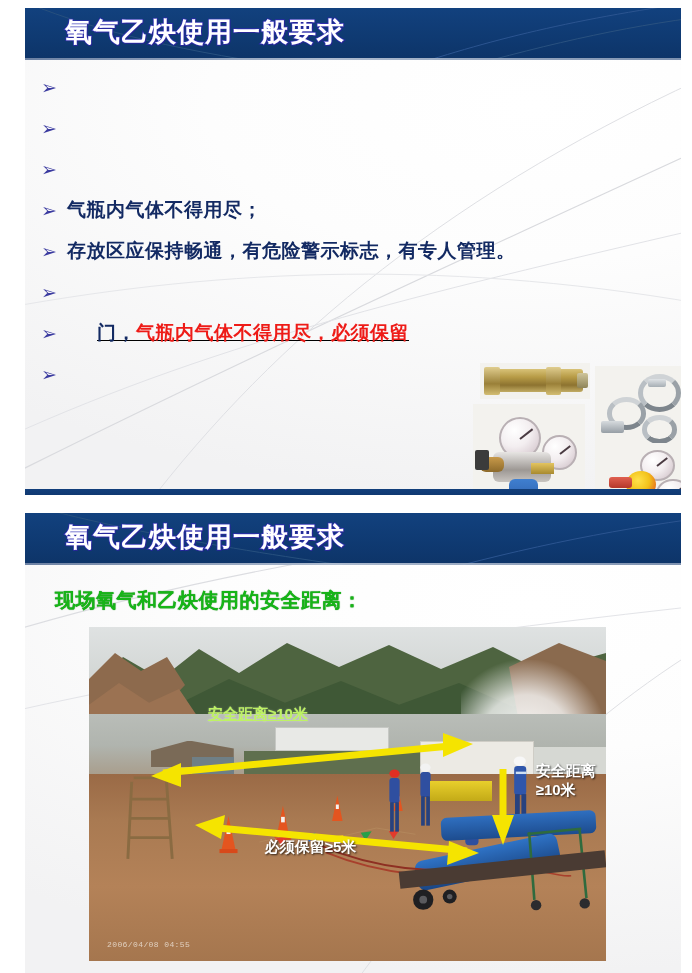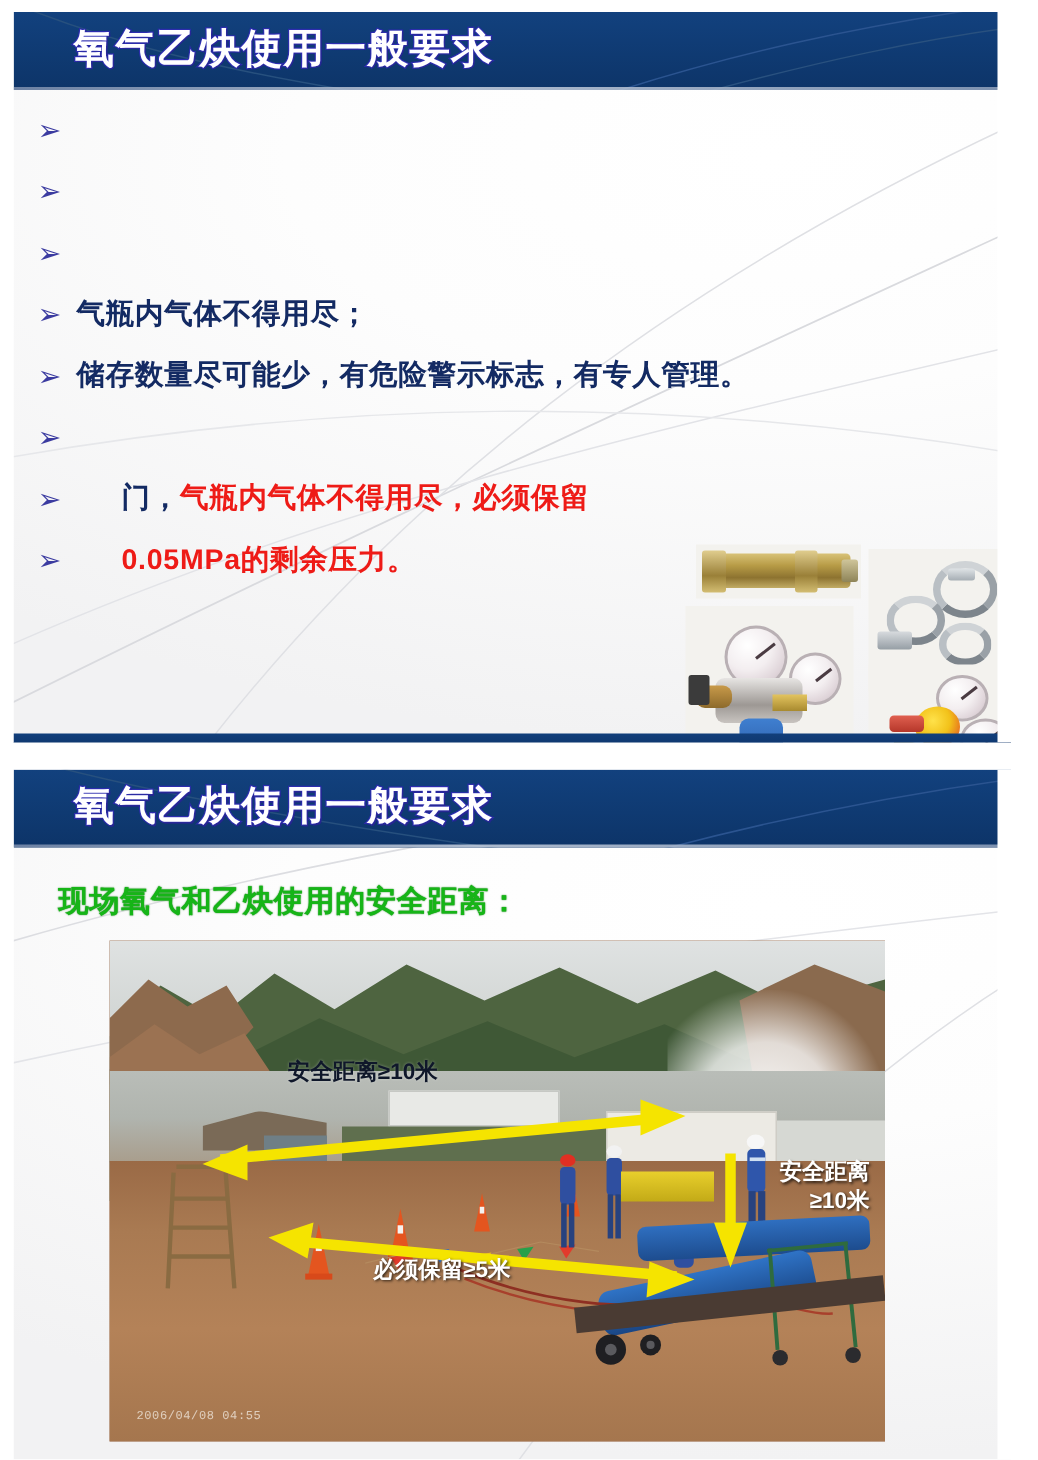"氧气乙炔使用一般要求" .slide { left: 0 -> 16px }
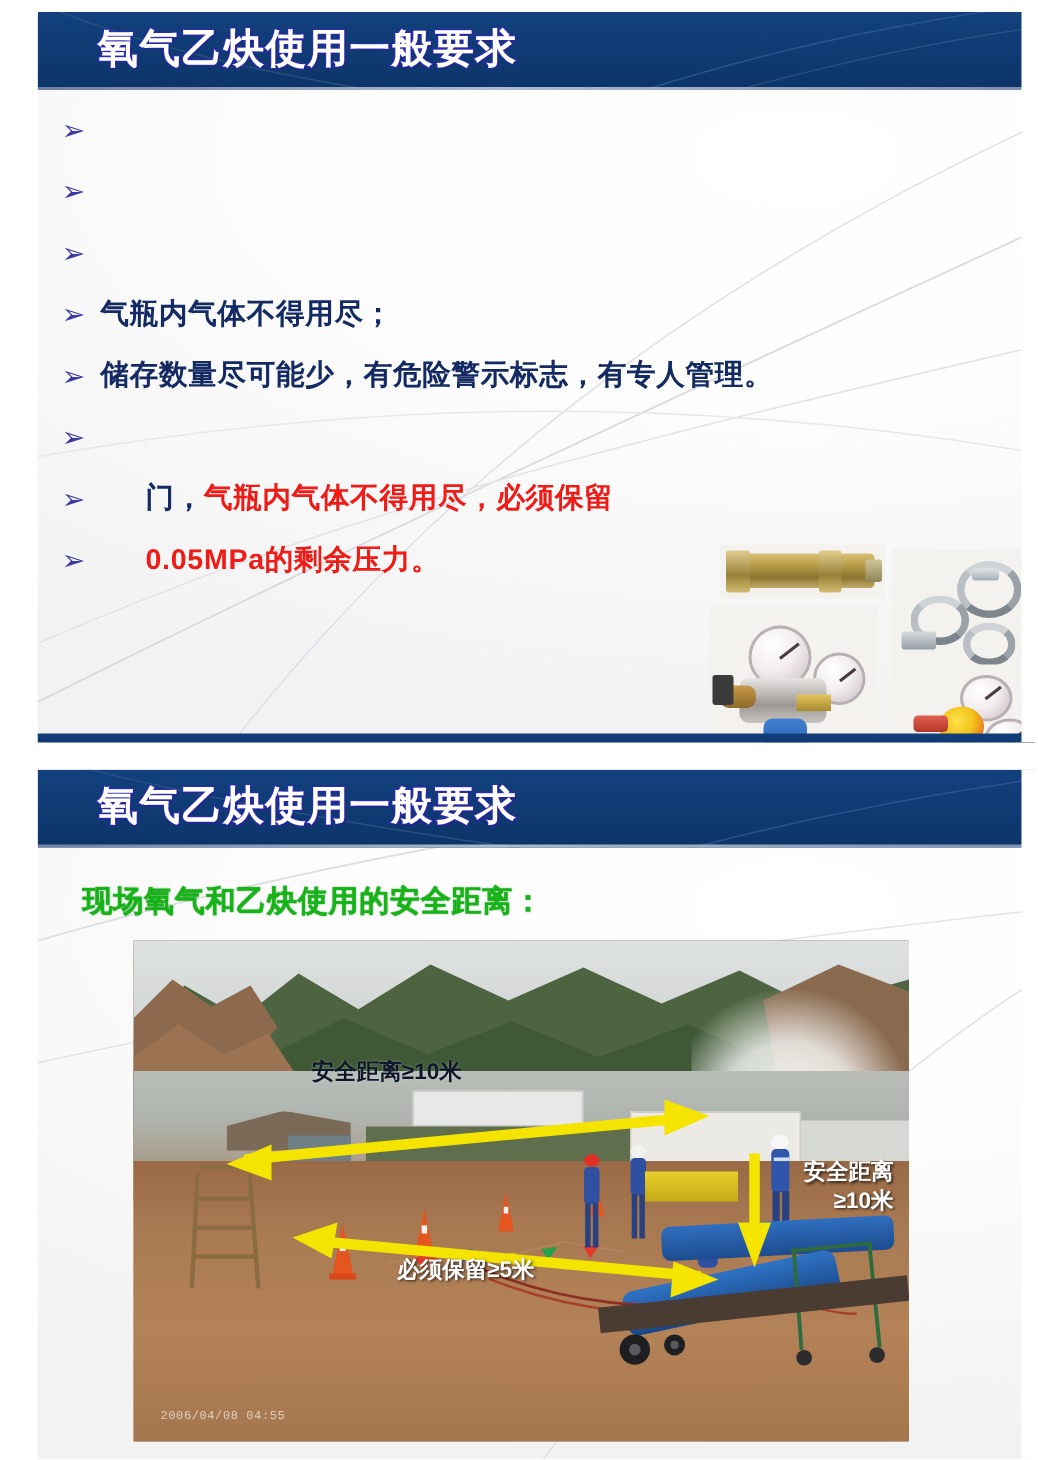"储存数量尽可能少，有危险警示标志，有专人管理。" span.bullet-text { text: 储存数量尽可能少 -> 存放区应保持畅通 }
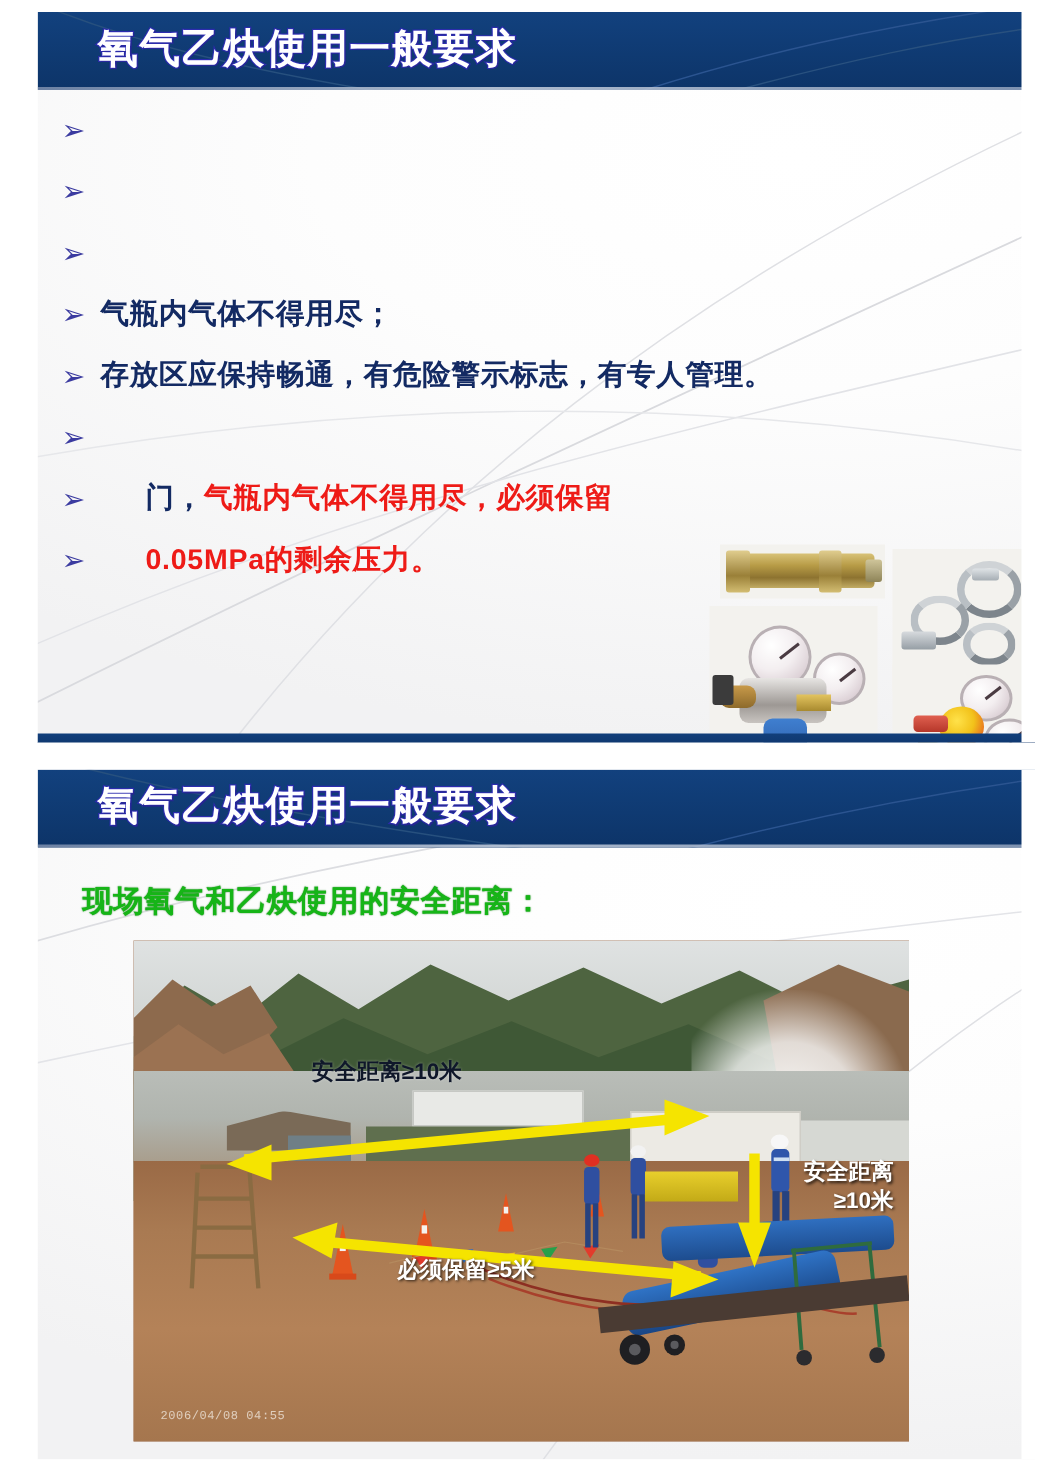"门，气瓶内气体不得用尽，必须保留" .indent { text-decoration: none -> underline }
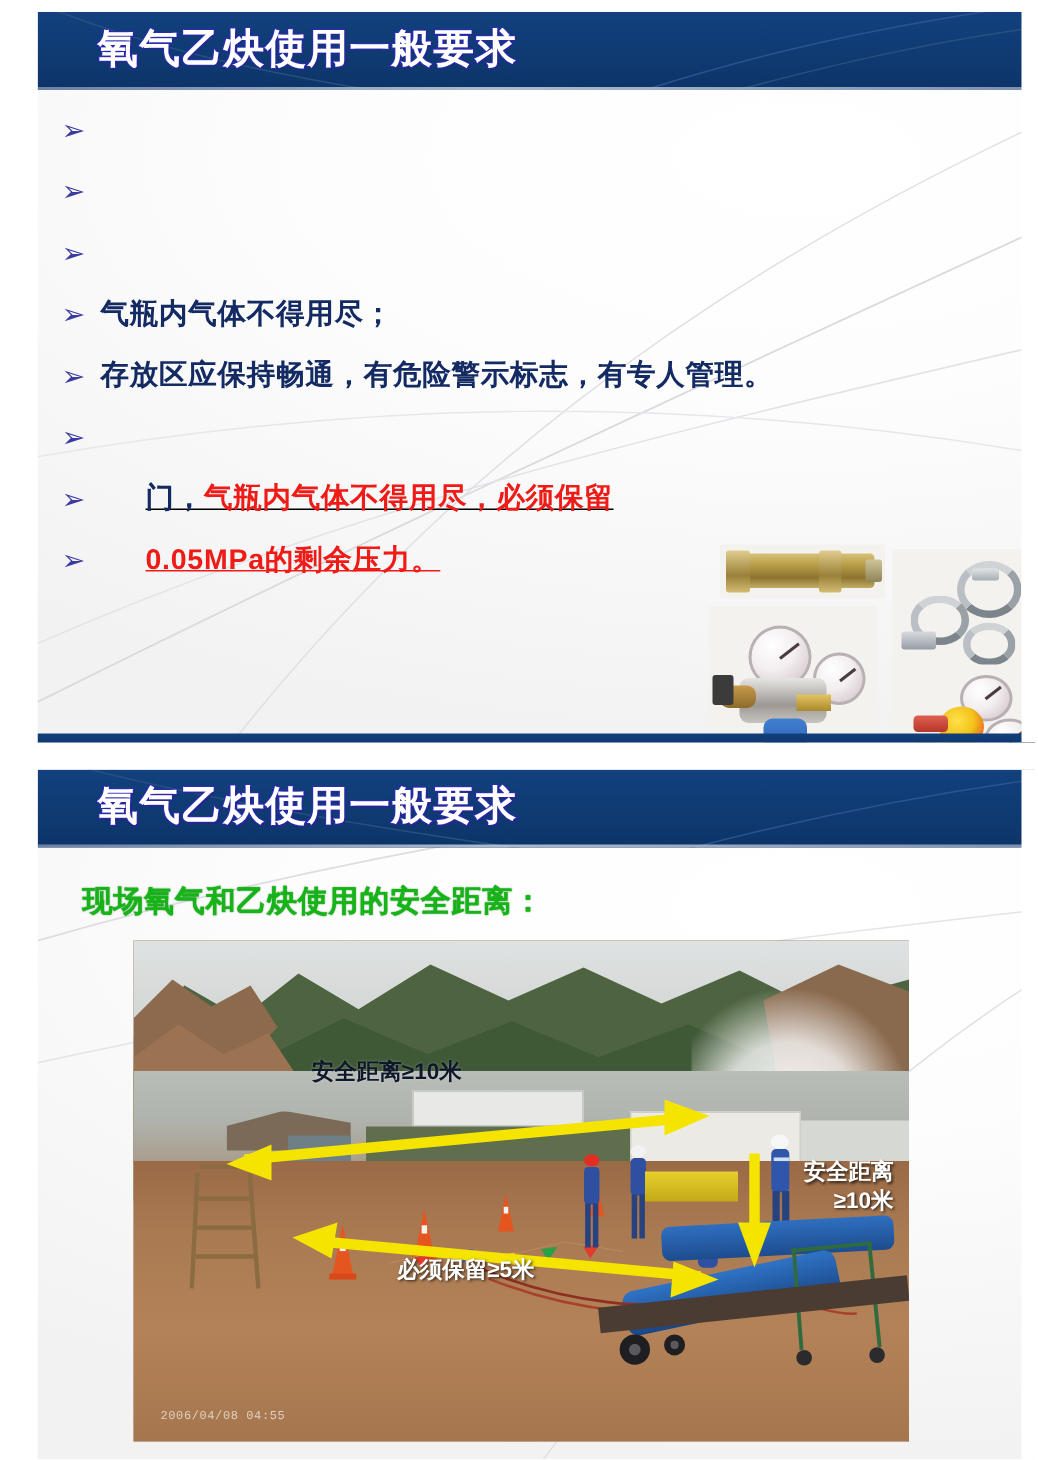"0.05MPa的剩余压力。" span.bullet-text { html: <span>0.05MPa的剩余压力。</span> -> none }
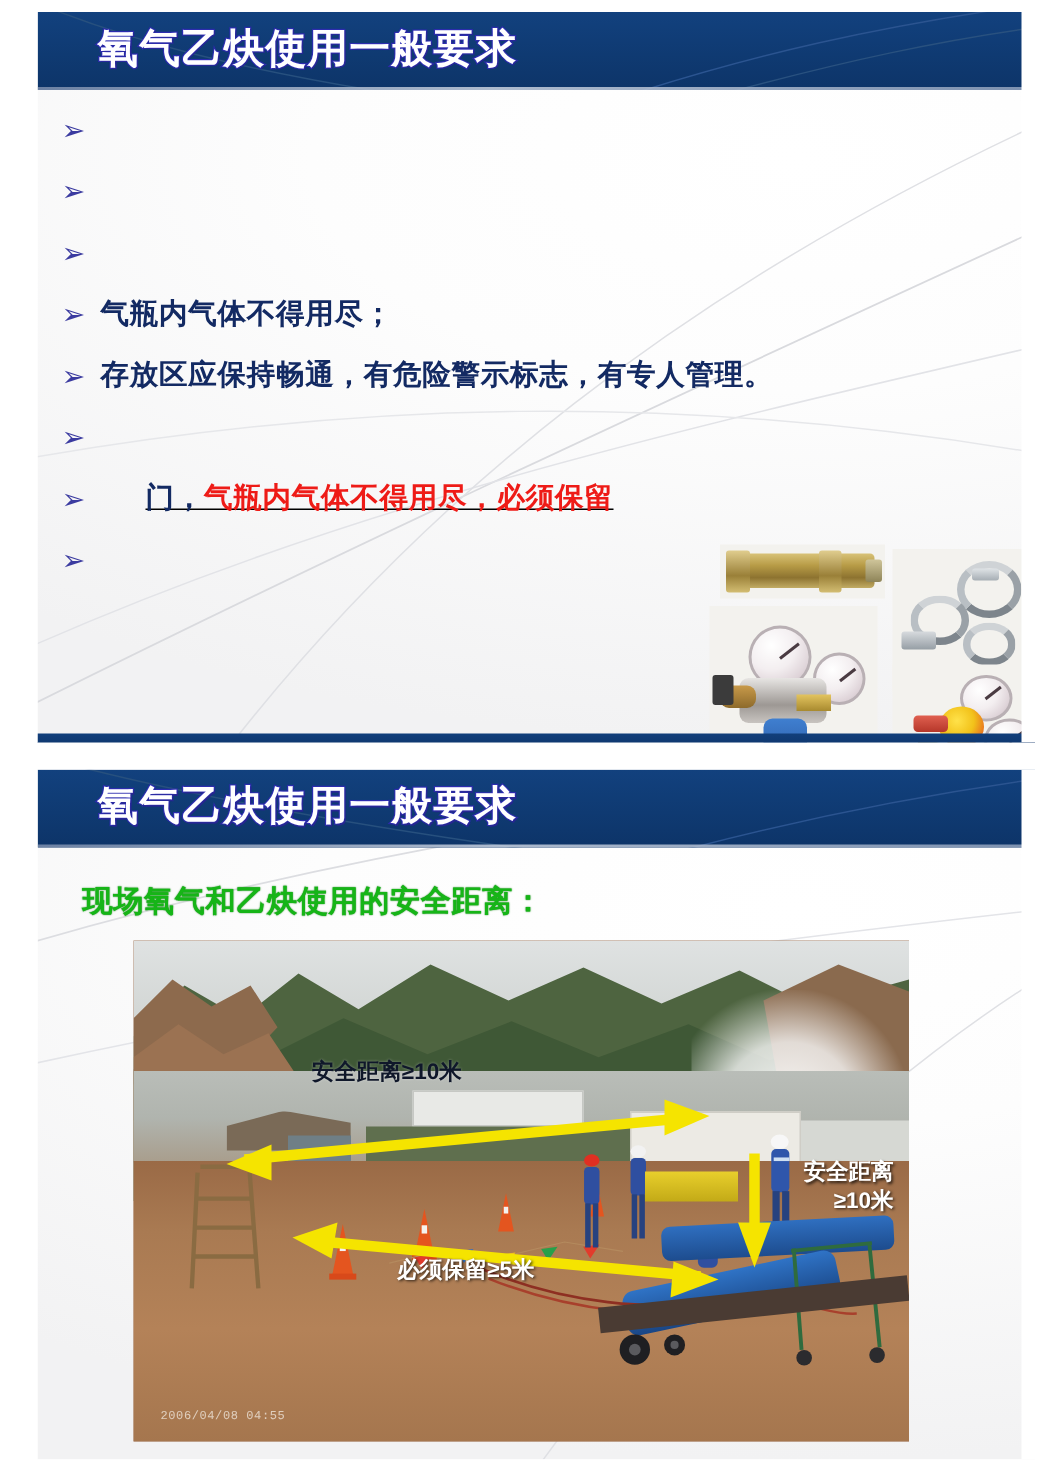"安全距离≥10米" .anno-blue { color: #0f172a -> #bef264; text-decoration: none -> underline }
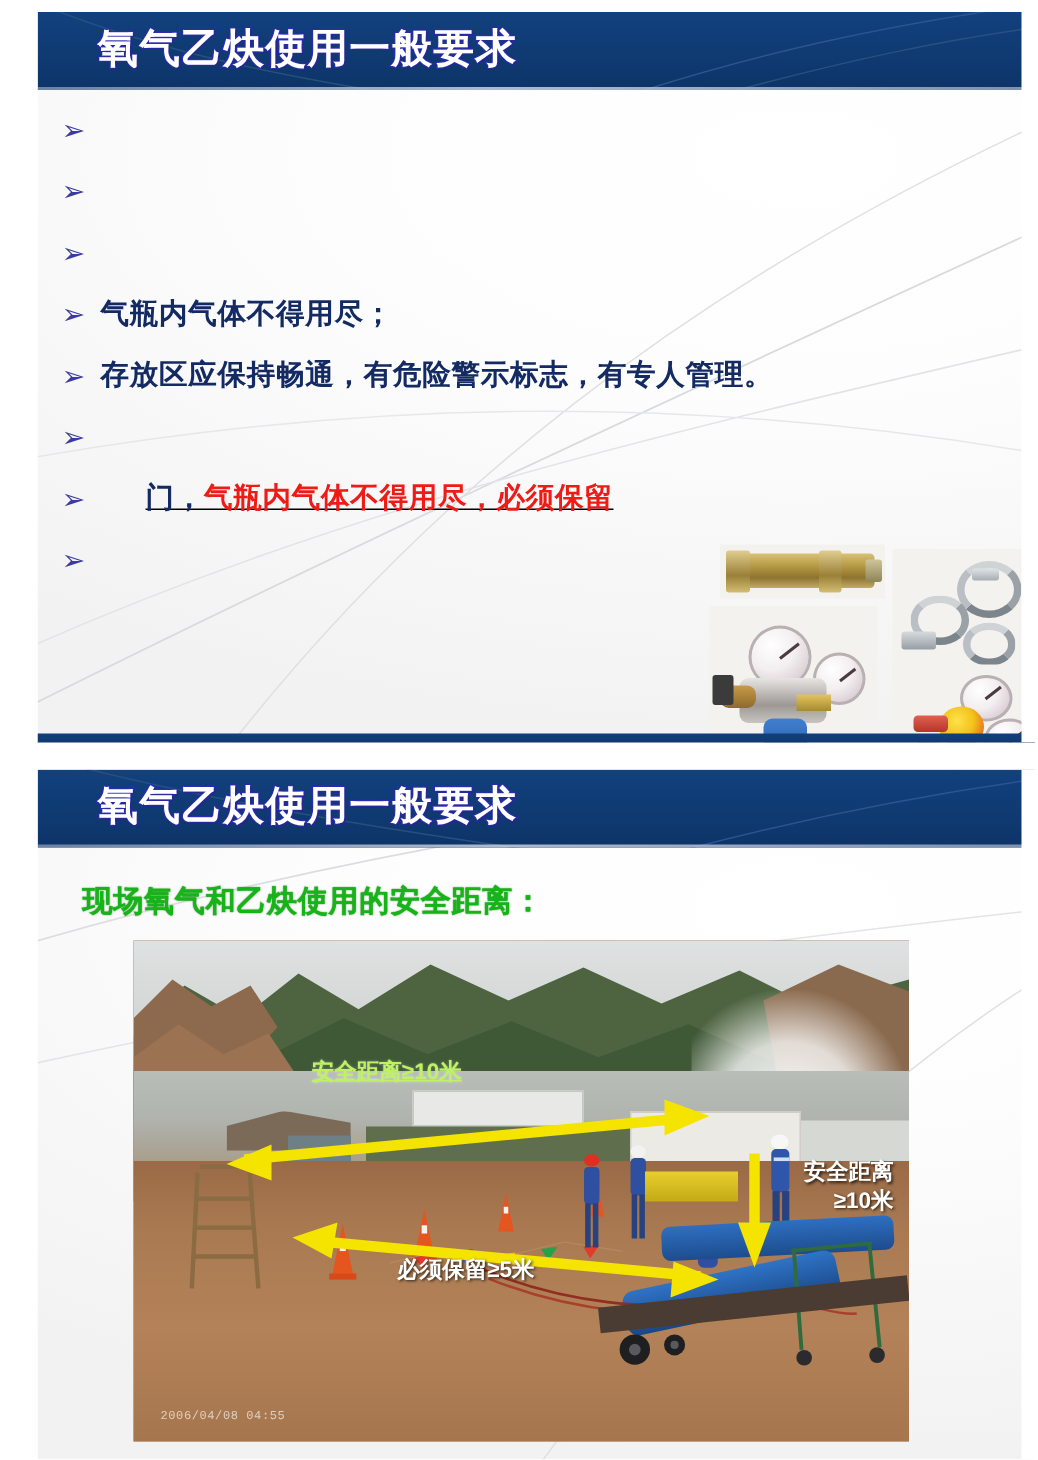"安全距离" div.anno { margin-top: 11px -> none; text-align: right -> left }
